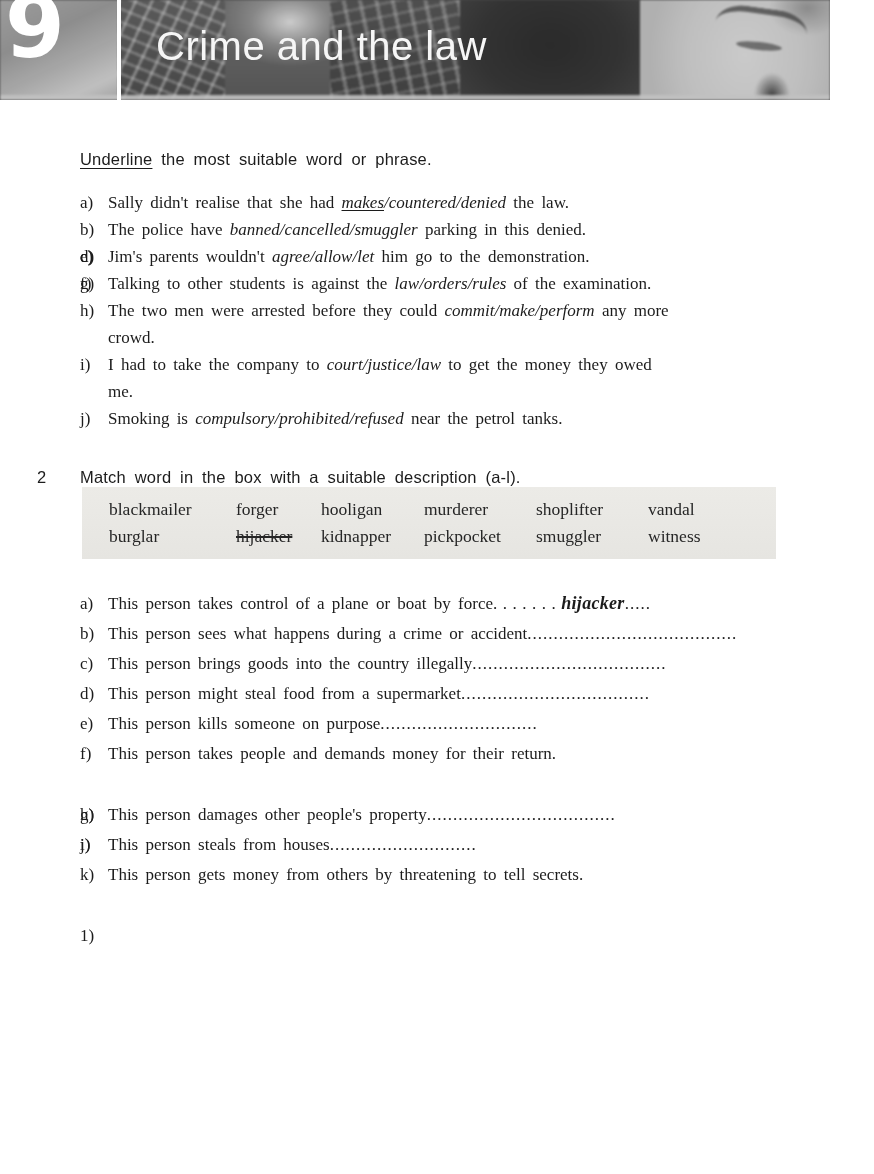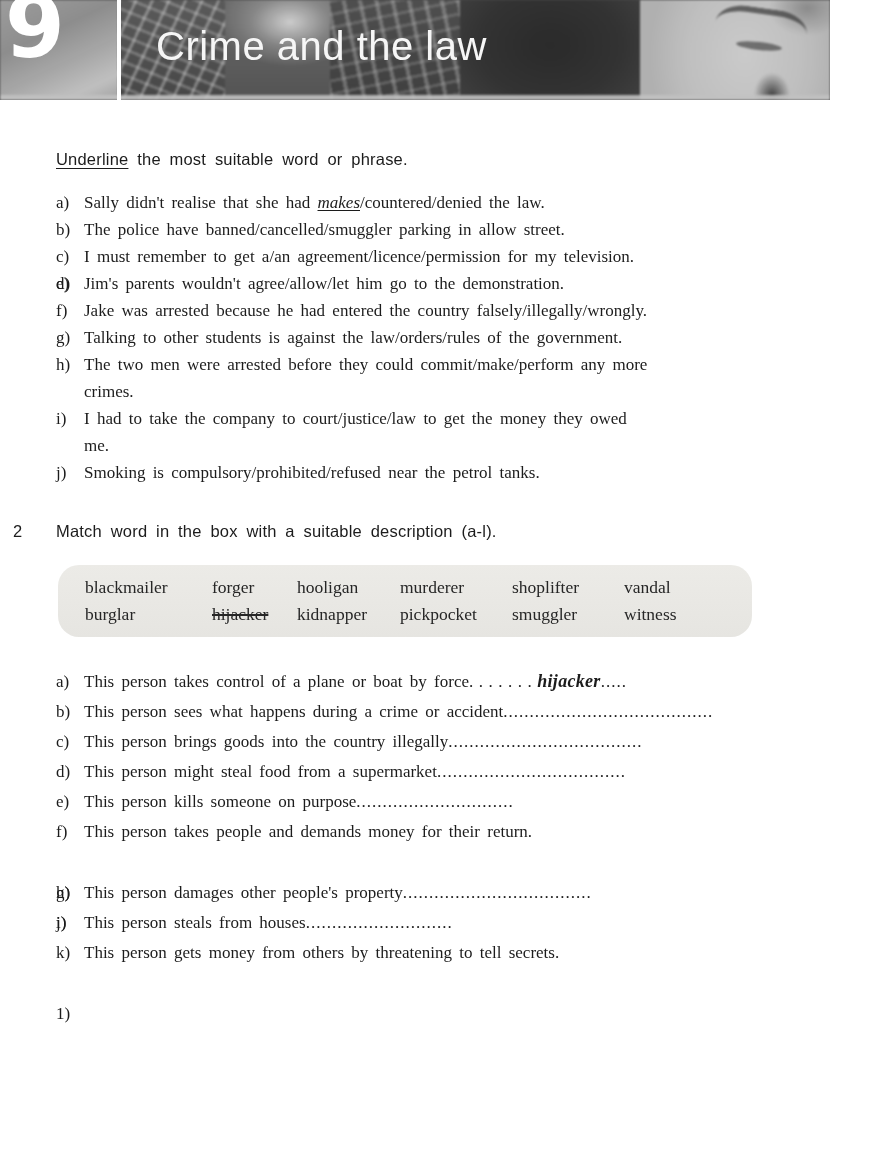"Underline the most suitable word" .content { padding: 0 0 0 56px -> 0 0 0 80px }
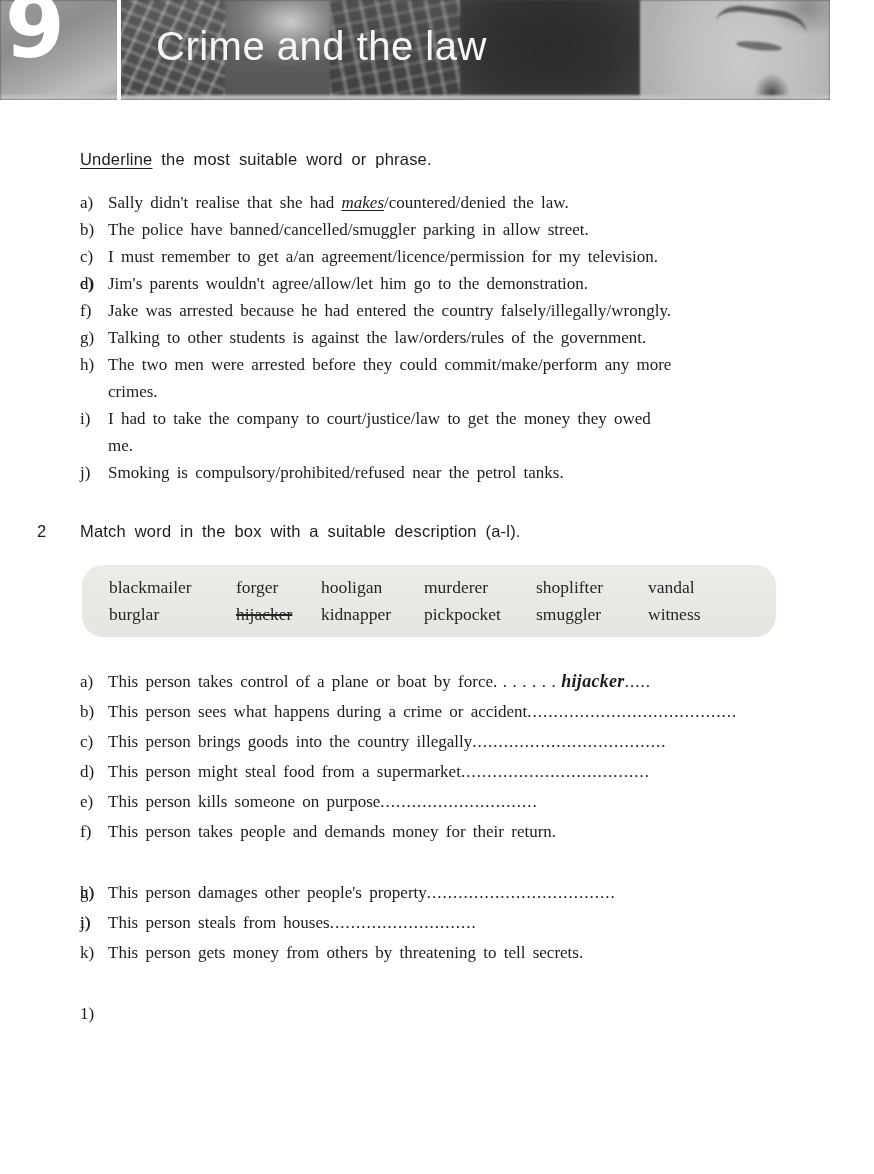"/countered/denied" .seg-i { font-style: none -> italic }
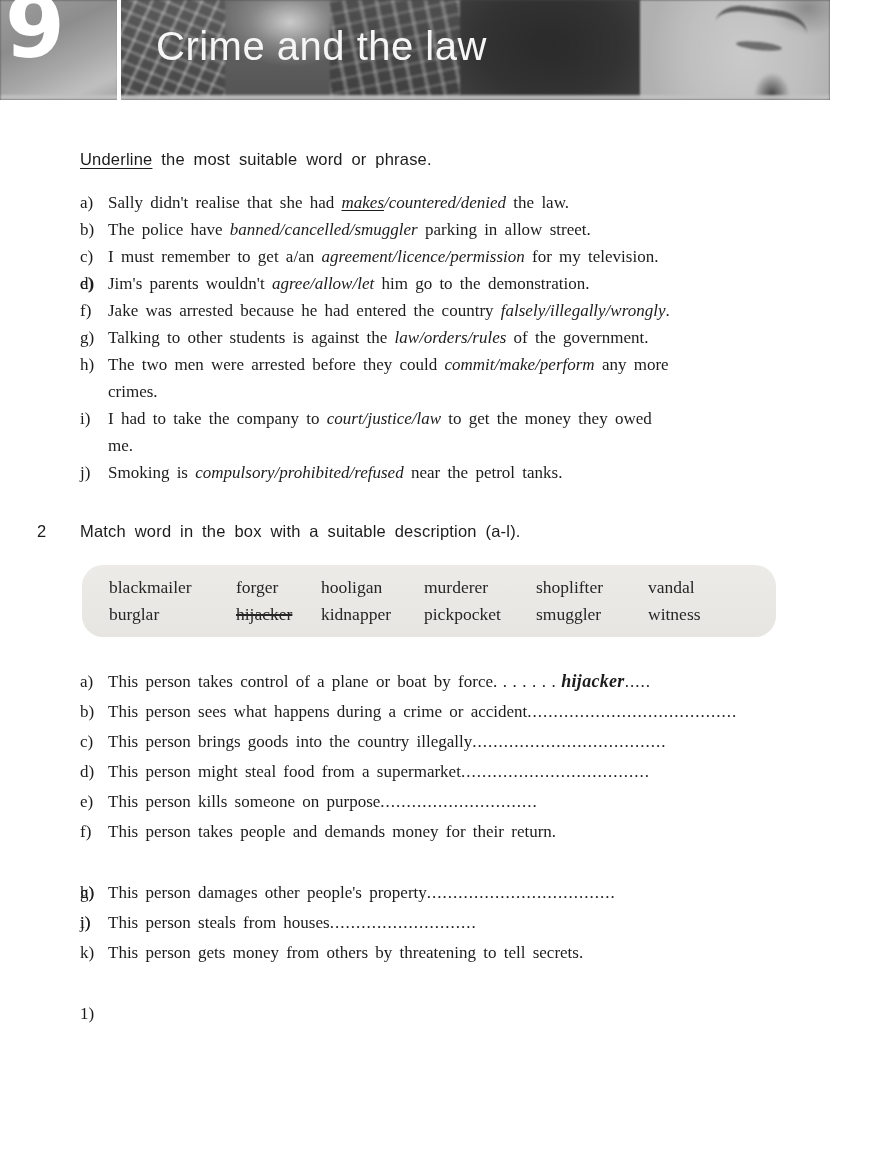"parking in allow street." span.seg-n { text: allow street -> this denied }
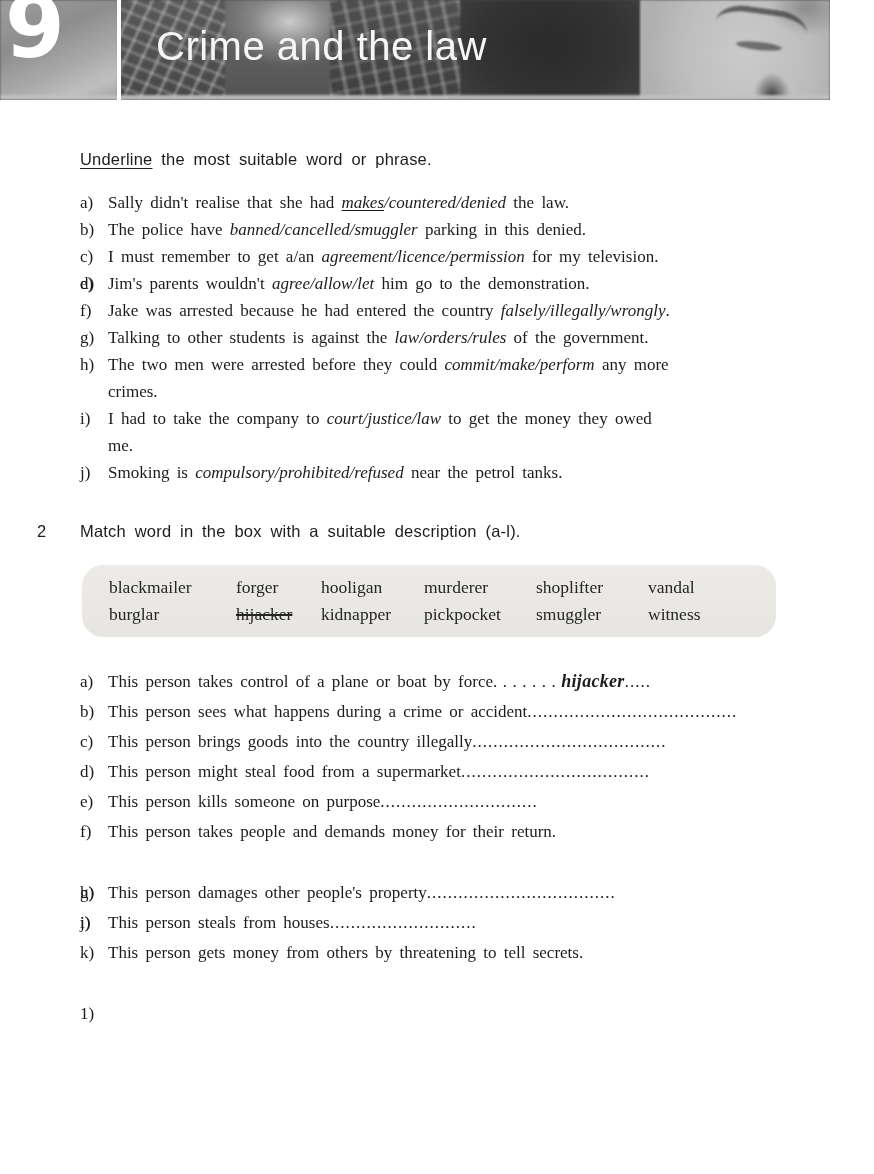"I must remember to get" span.txt { html: <span><span>I must remember to get a/an </span><span>agreement/licence/permission</span><span> for my television.</span></span> -> none }
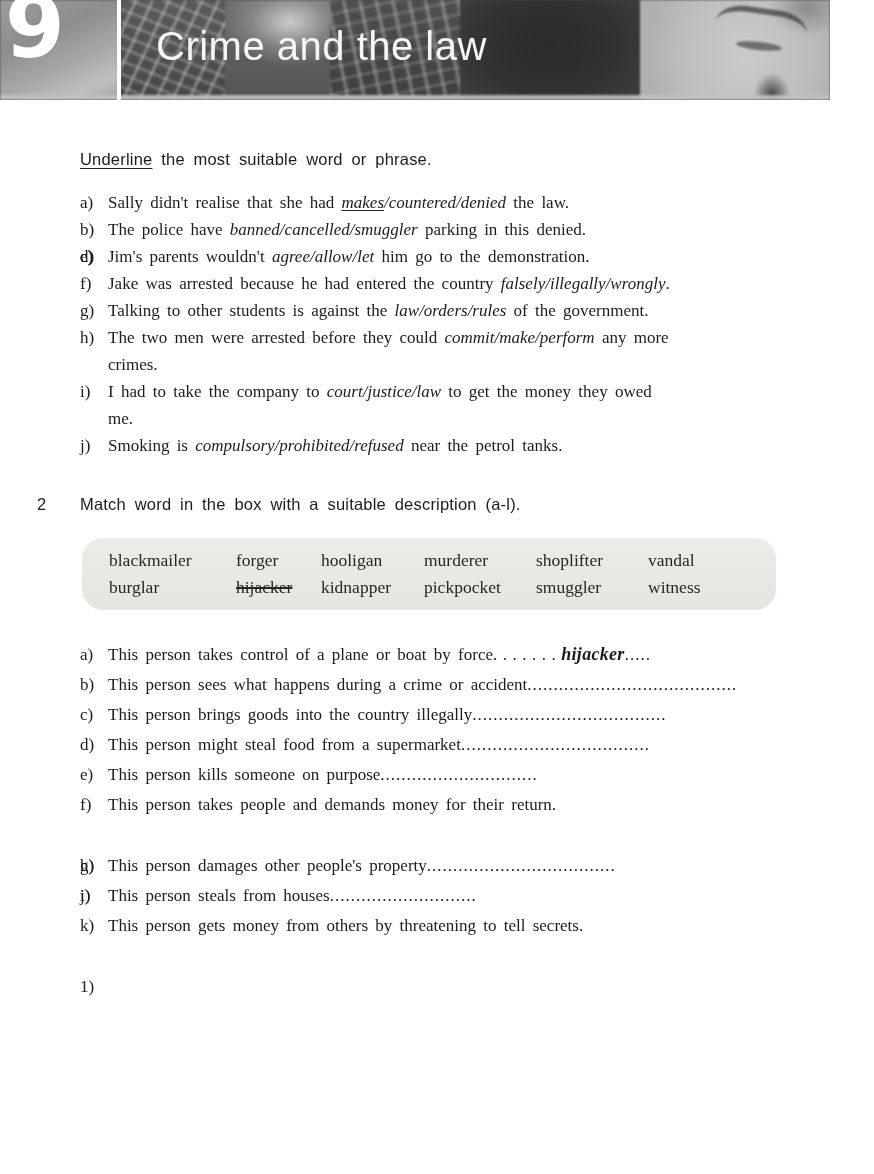"Jake was arrested because he" span.txt { html: <span><span>Jake was arrested because he had entered the country </span><span>falsely/illegally/wrongly</span><span>.</span></span> -> none }
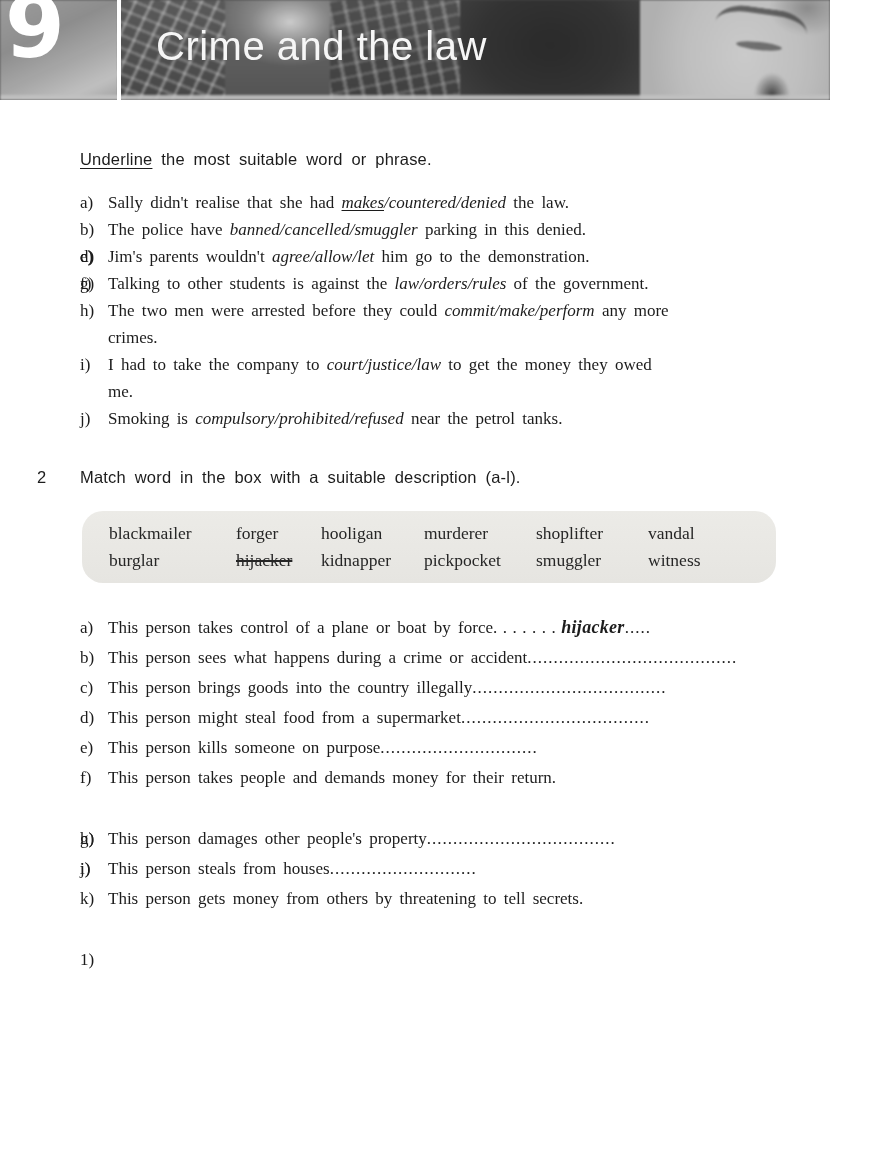"of the government." span.seg-n { text: government -> examination }
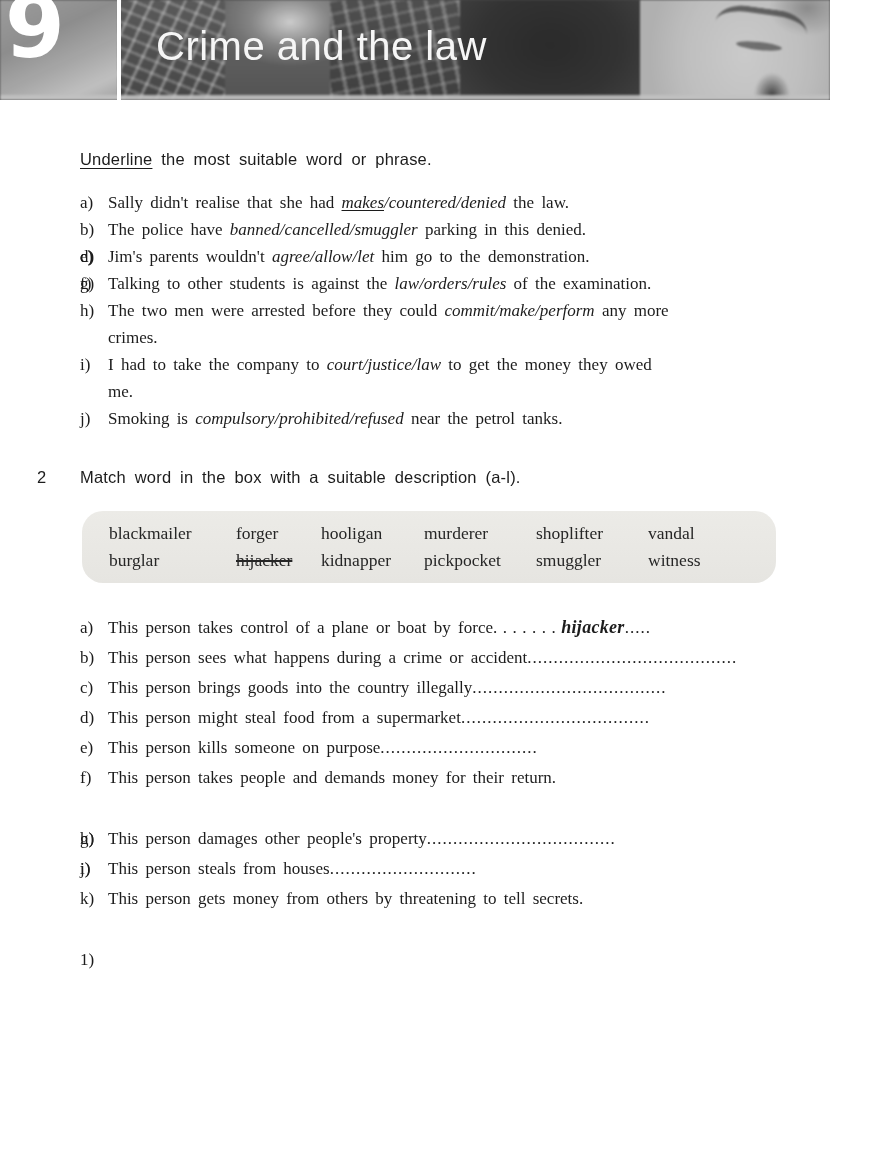"crimes." span.seg-n { text: crimes -> crowd }
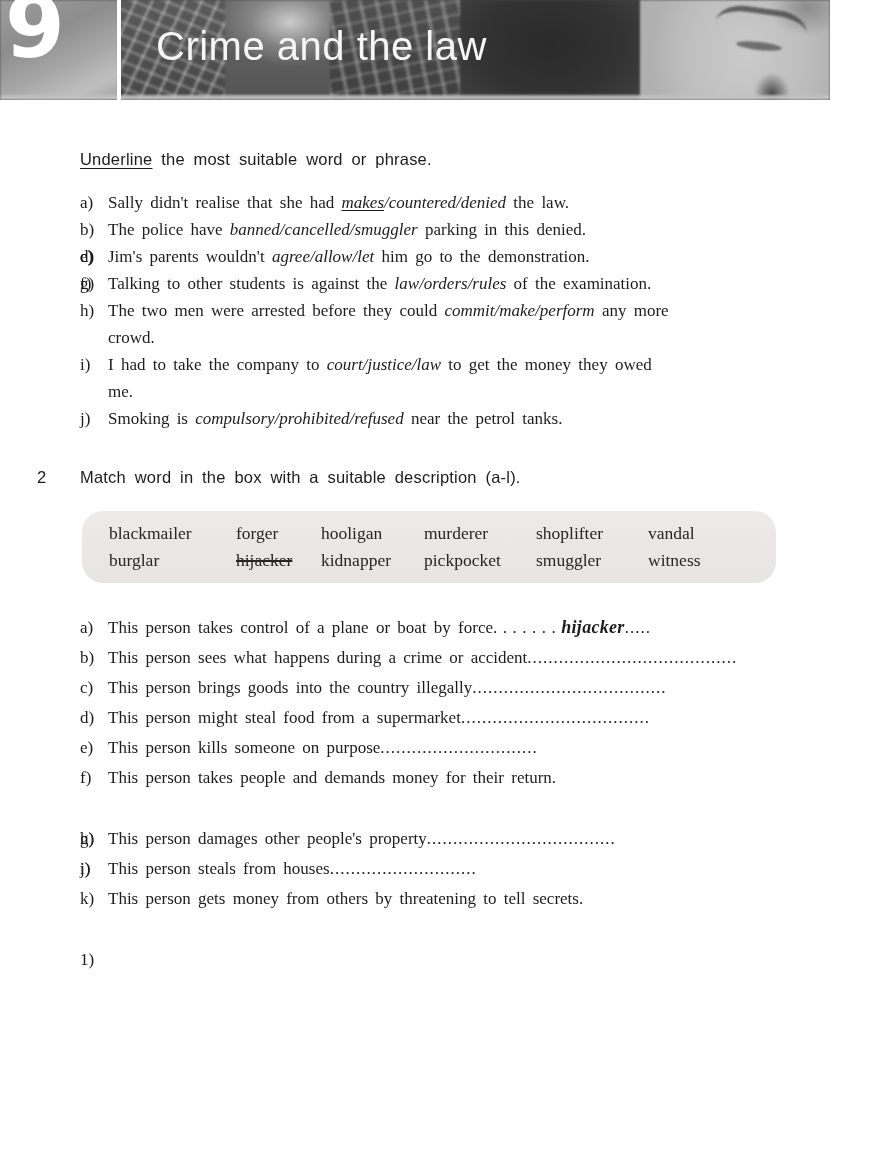"blackmailer" .word-box { border-radius: 21px -> none; margin-top: 24px -> none }
